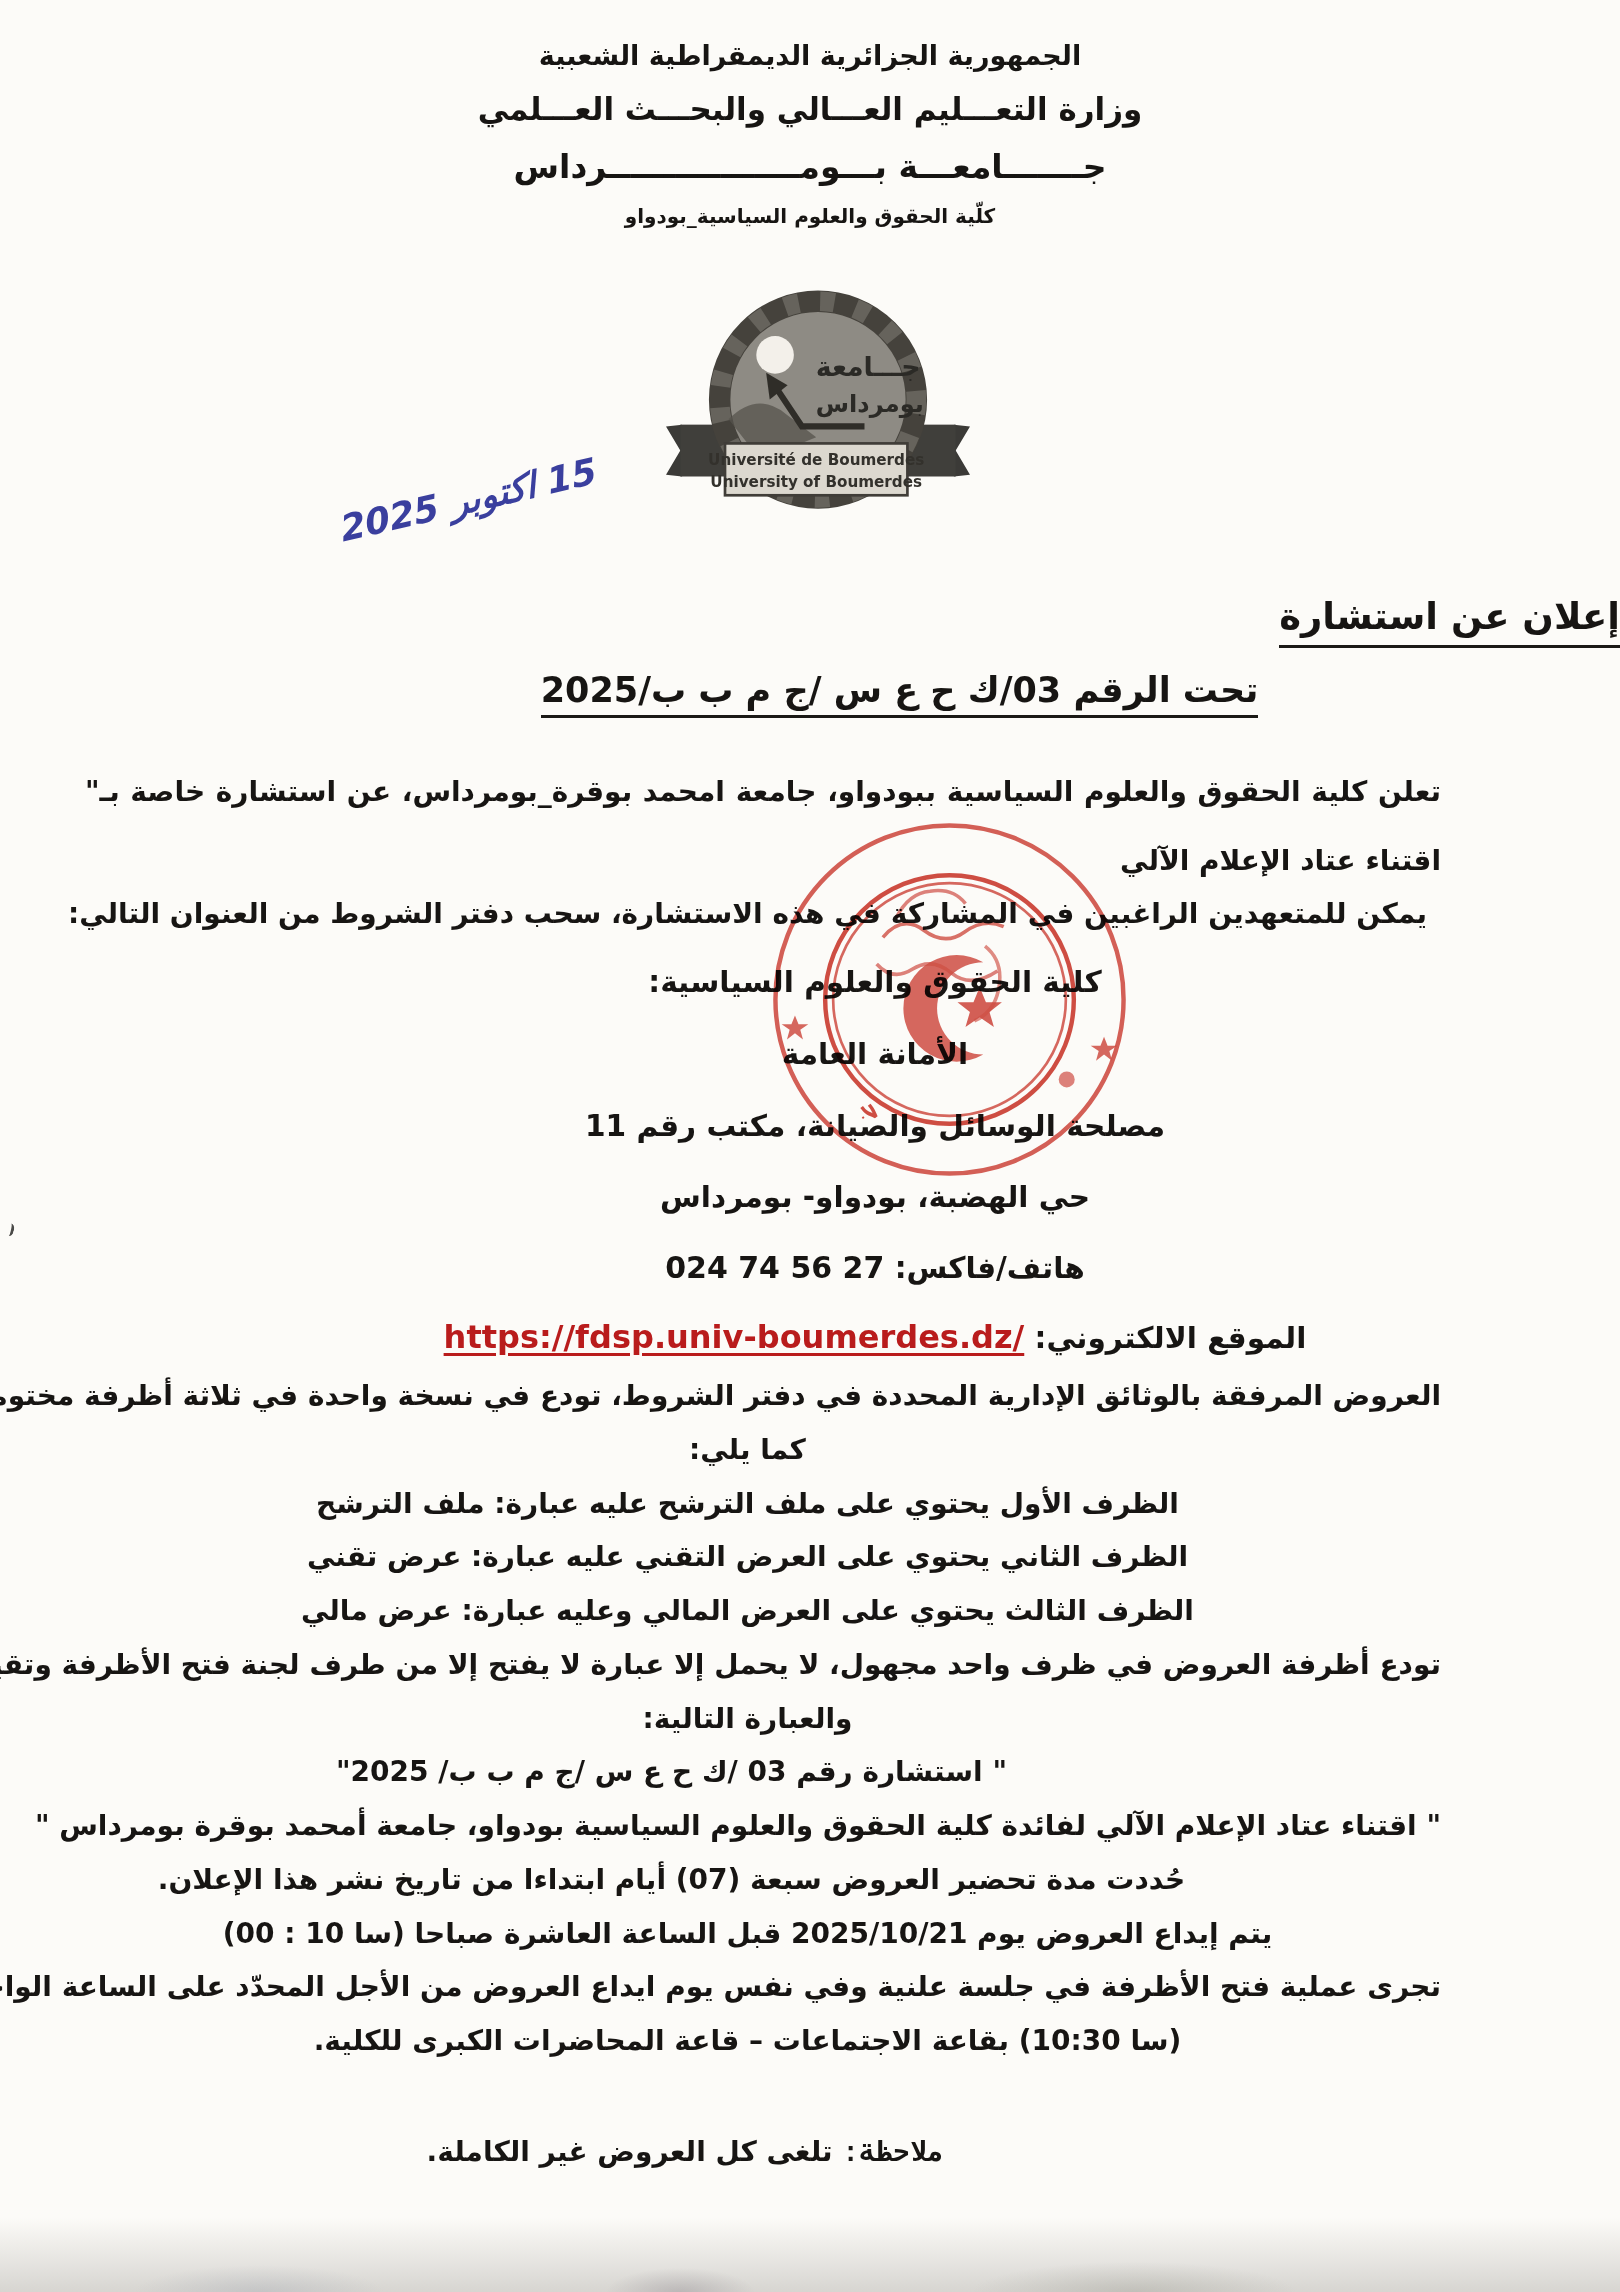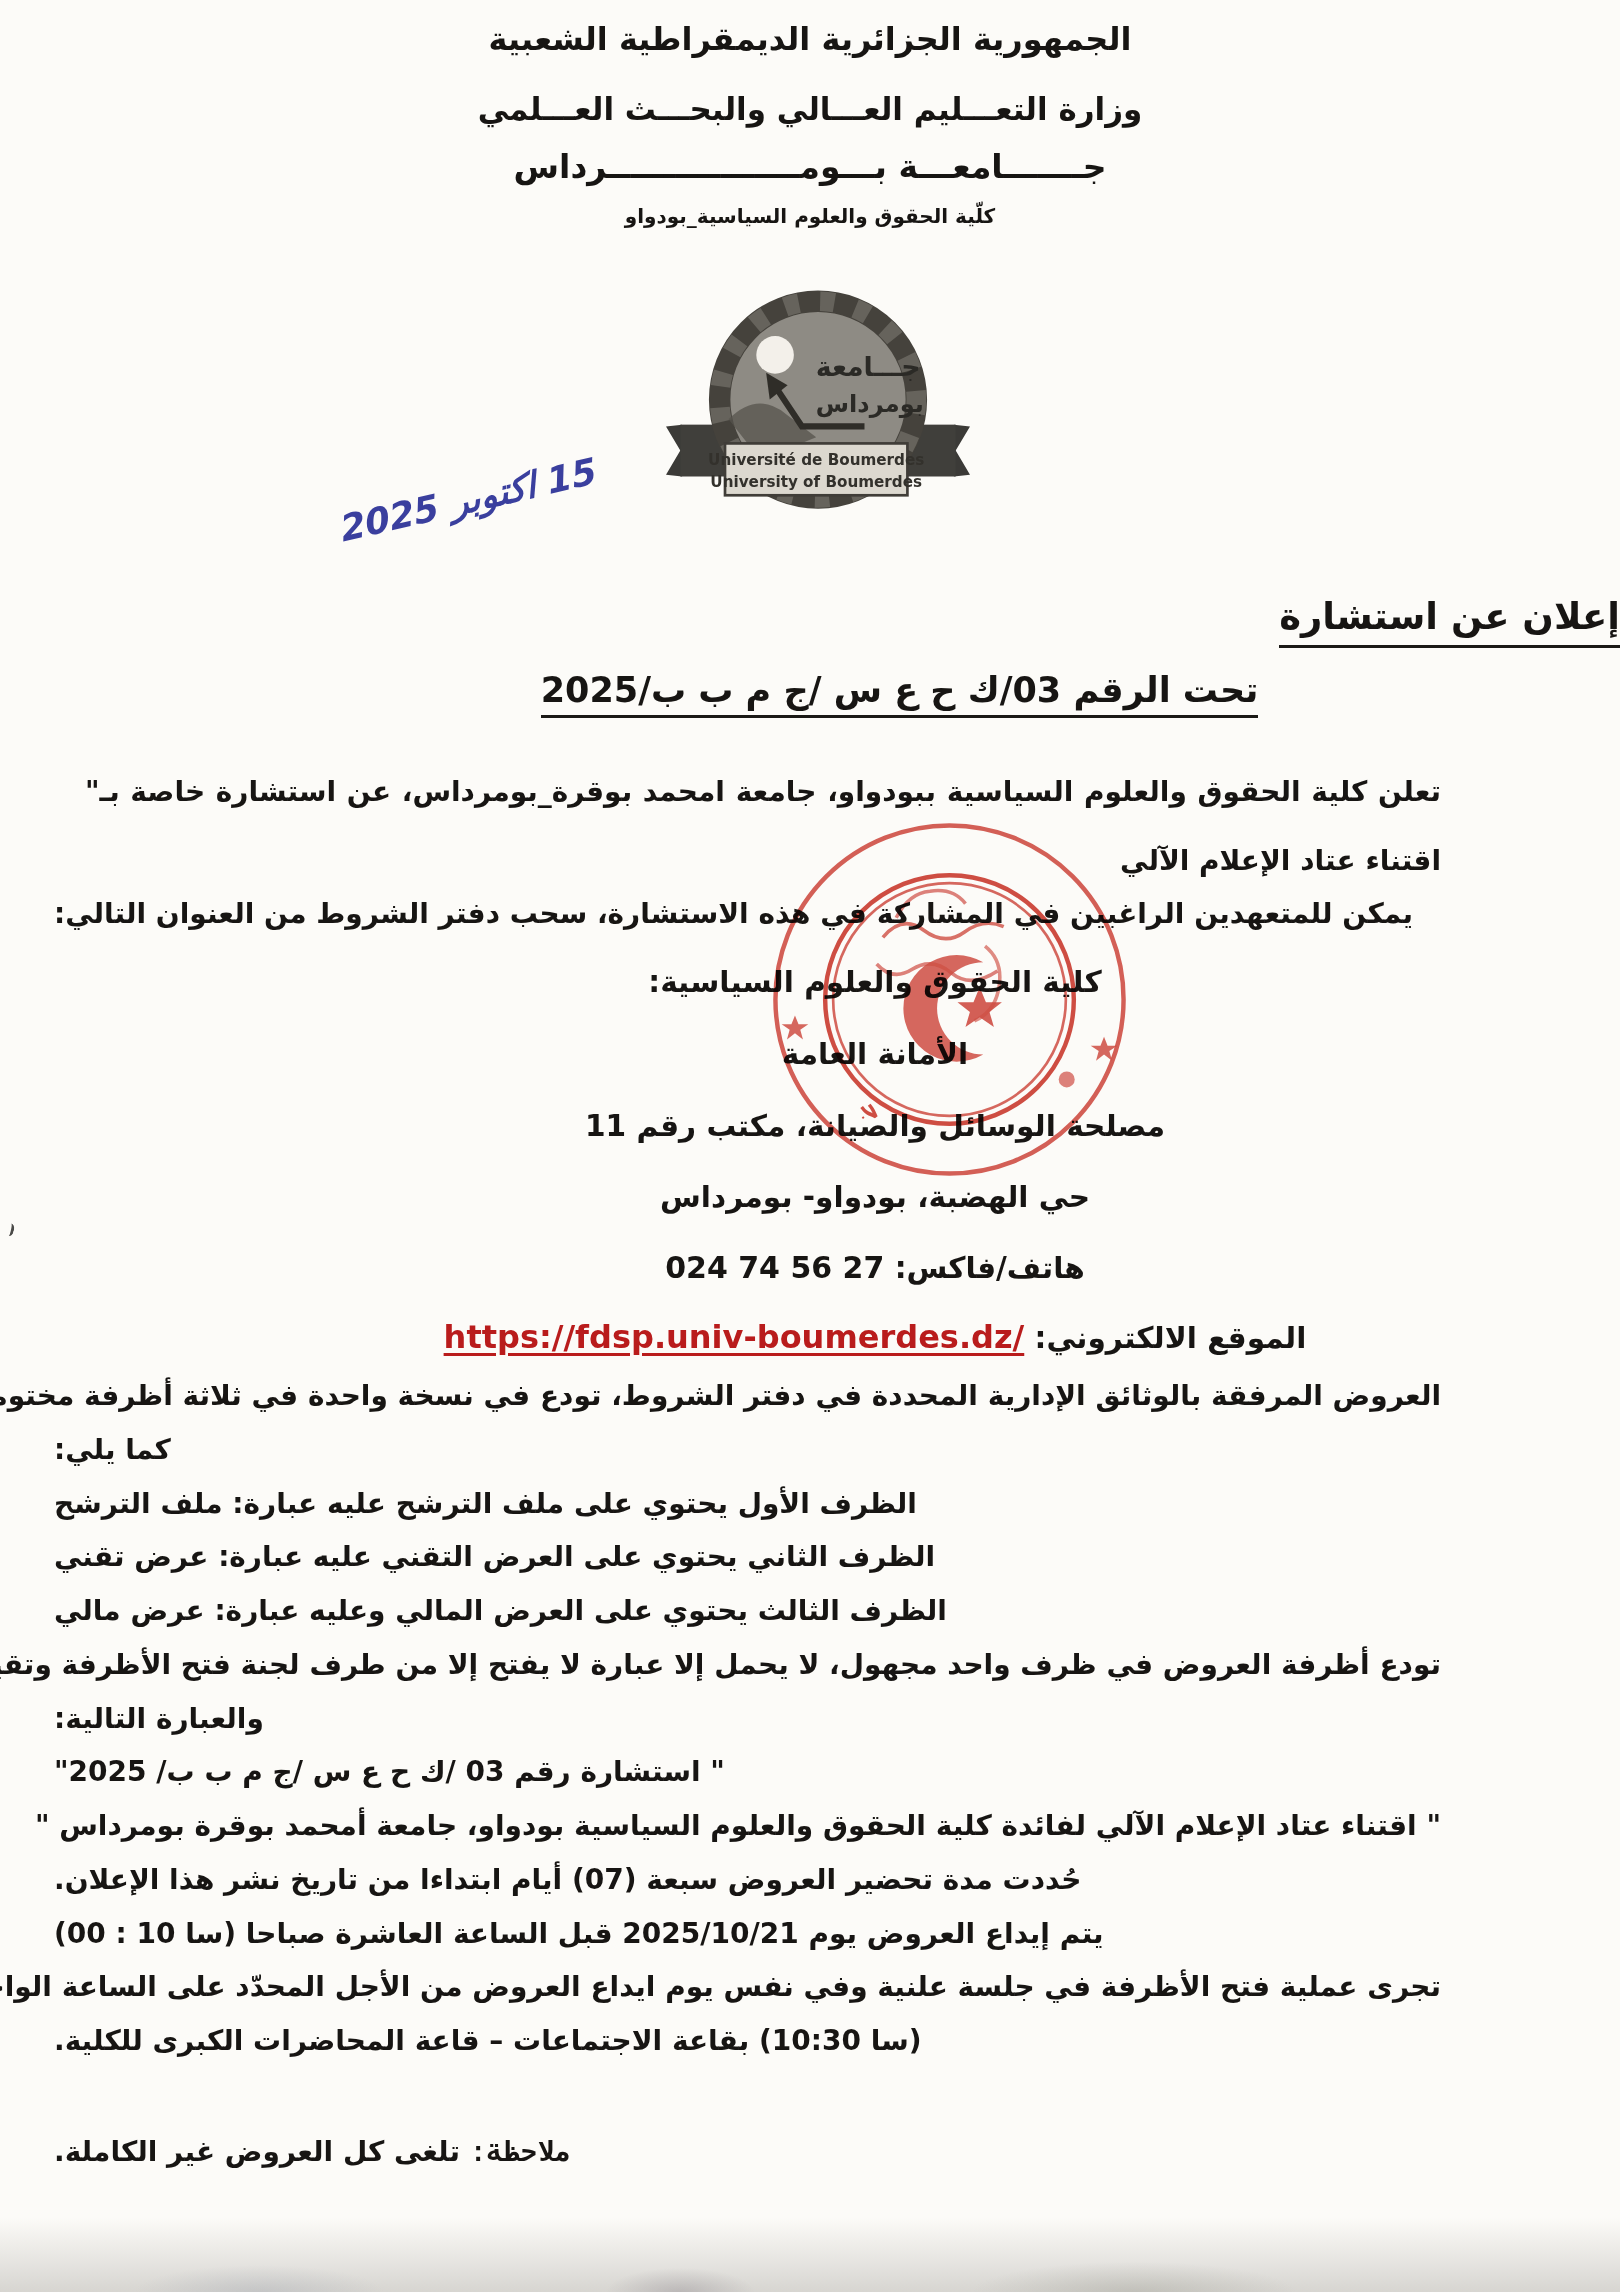"الجمهورية الجزائرية الديمقراطية الشعبية" .h1 { font-size: 32px -> 27px; top: 20px -> 40px }
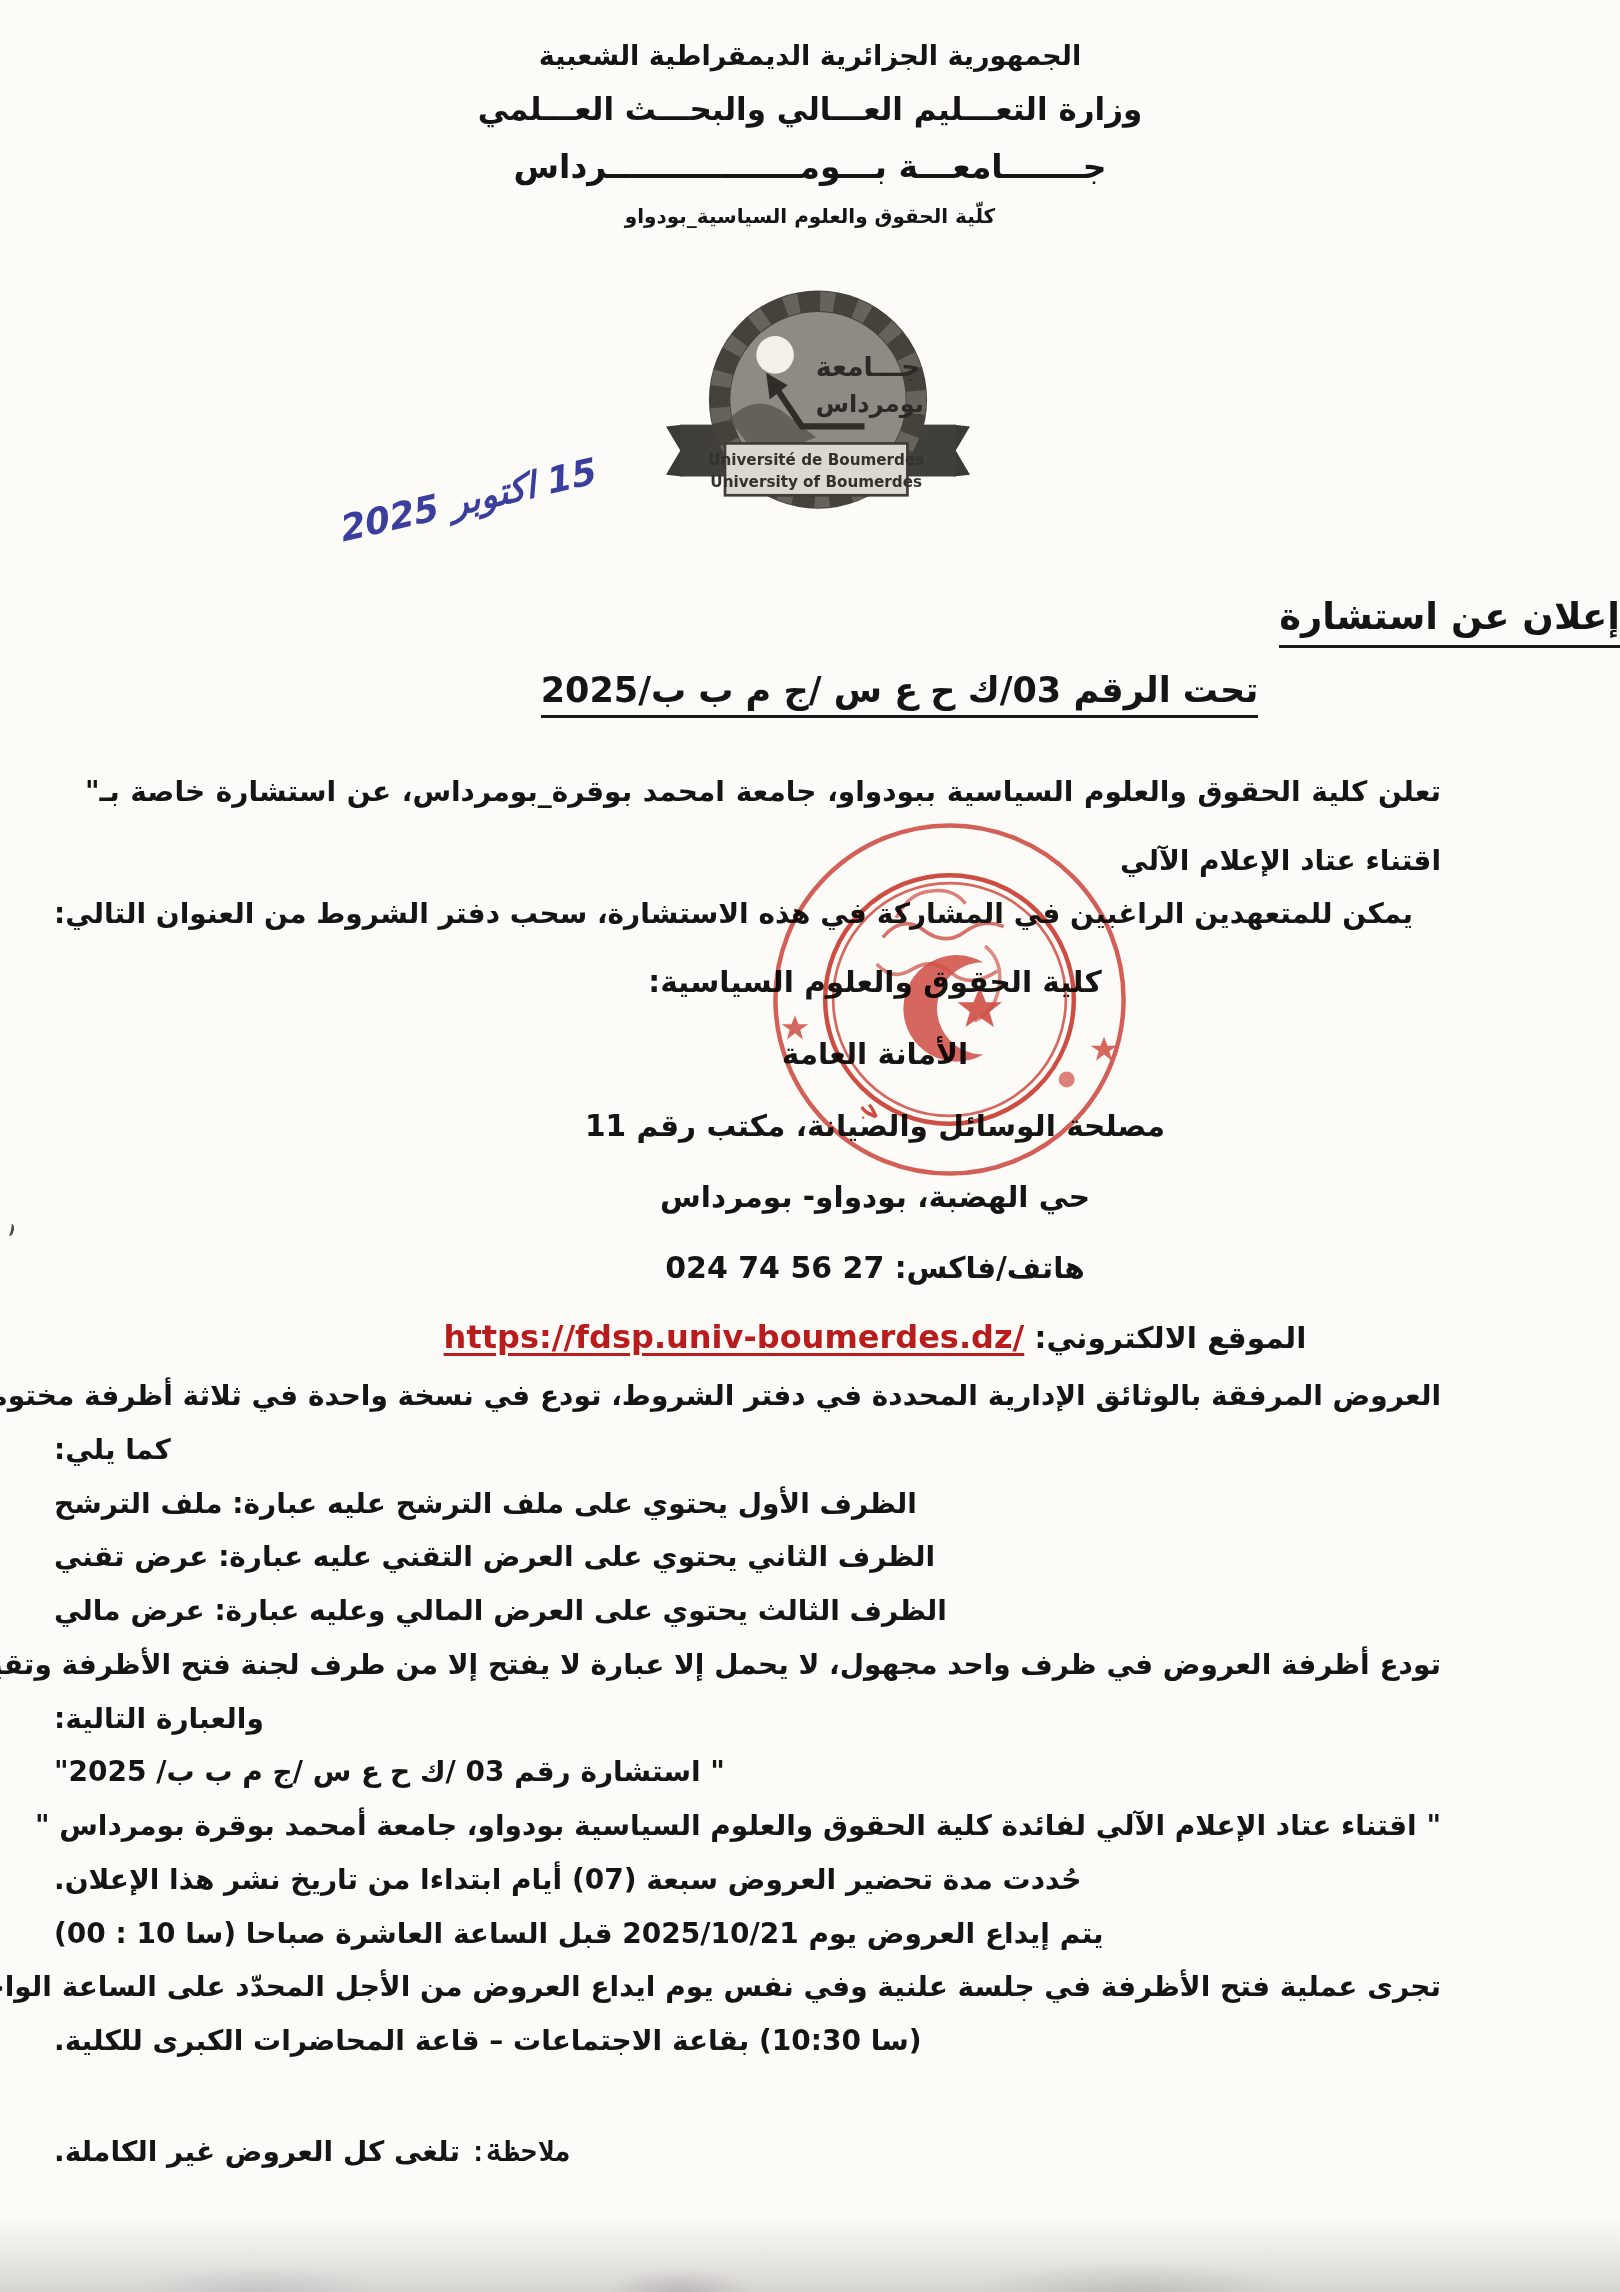"يمكن للمتعهدين الراغبين في المشاركة" .ln { text-align: left -> center }
